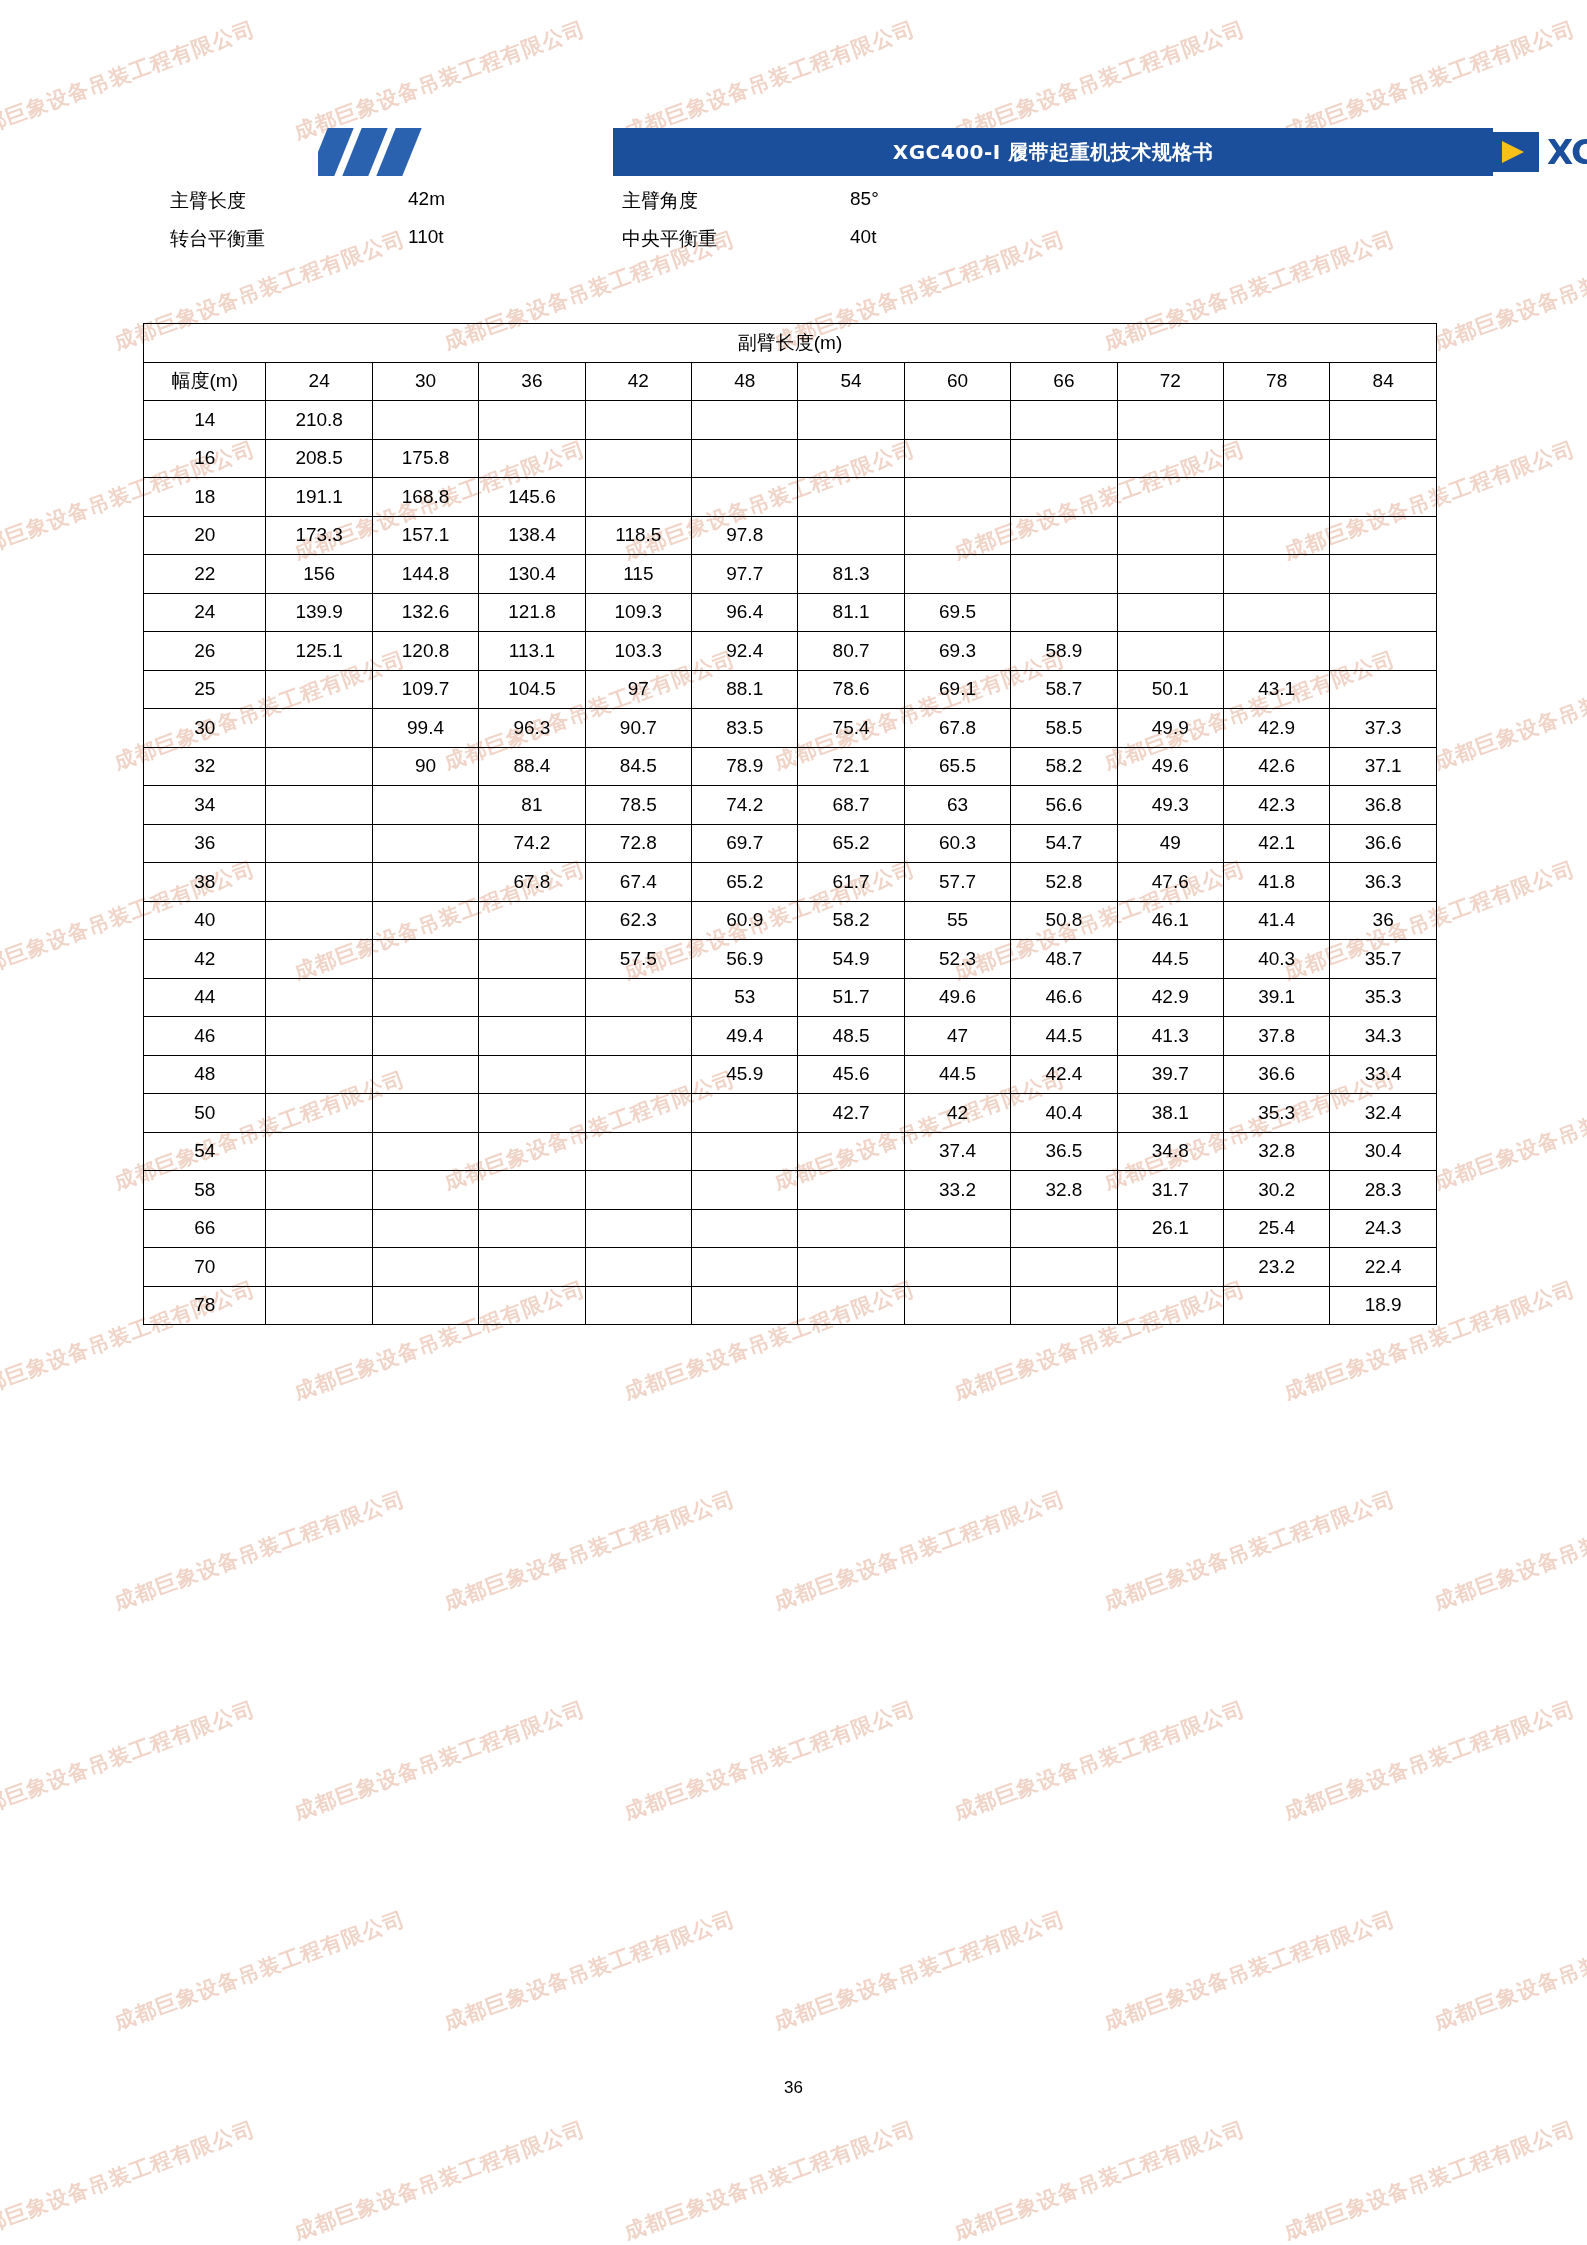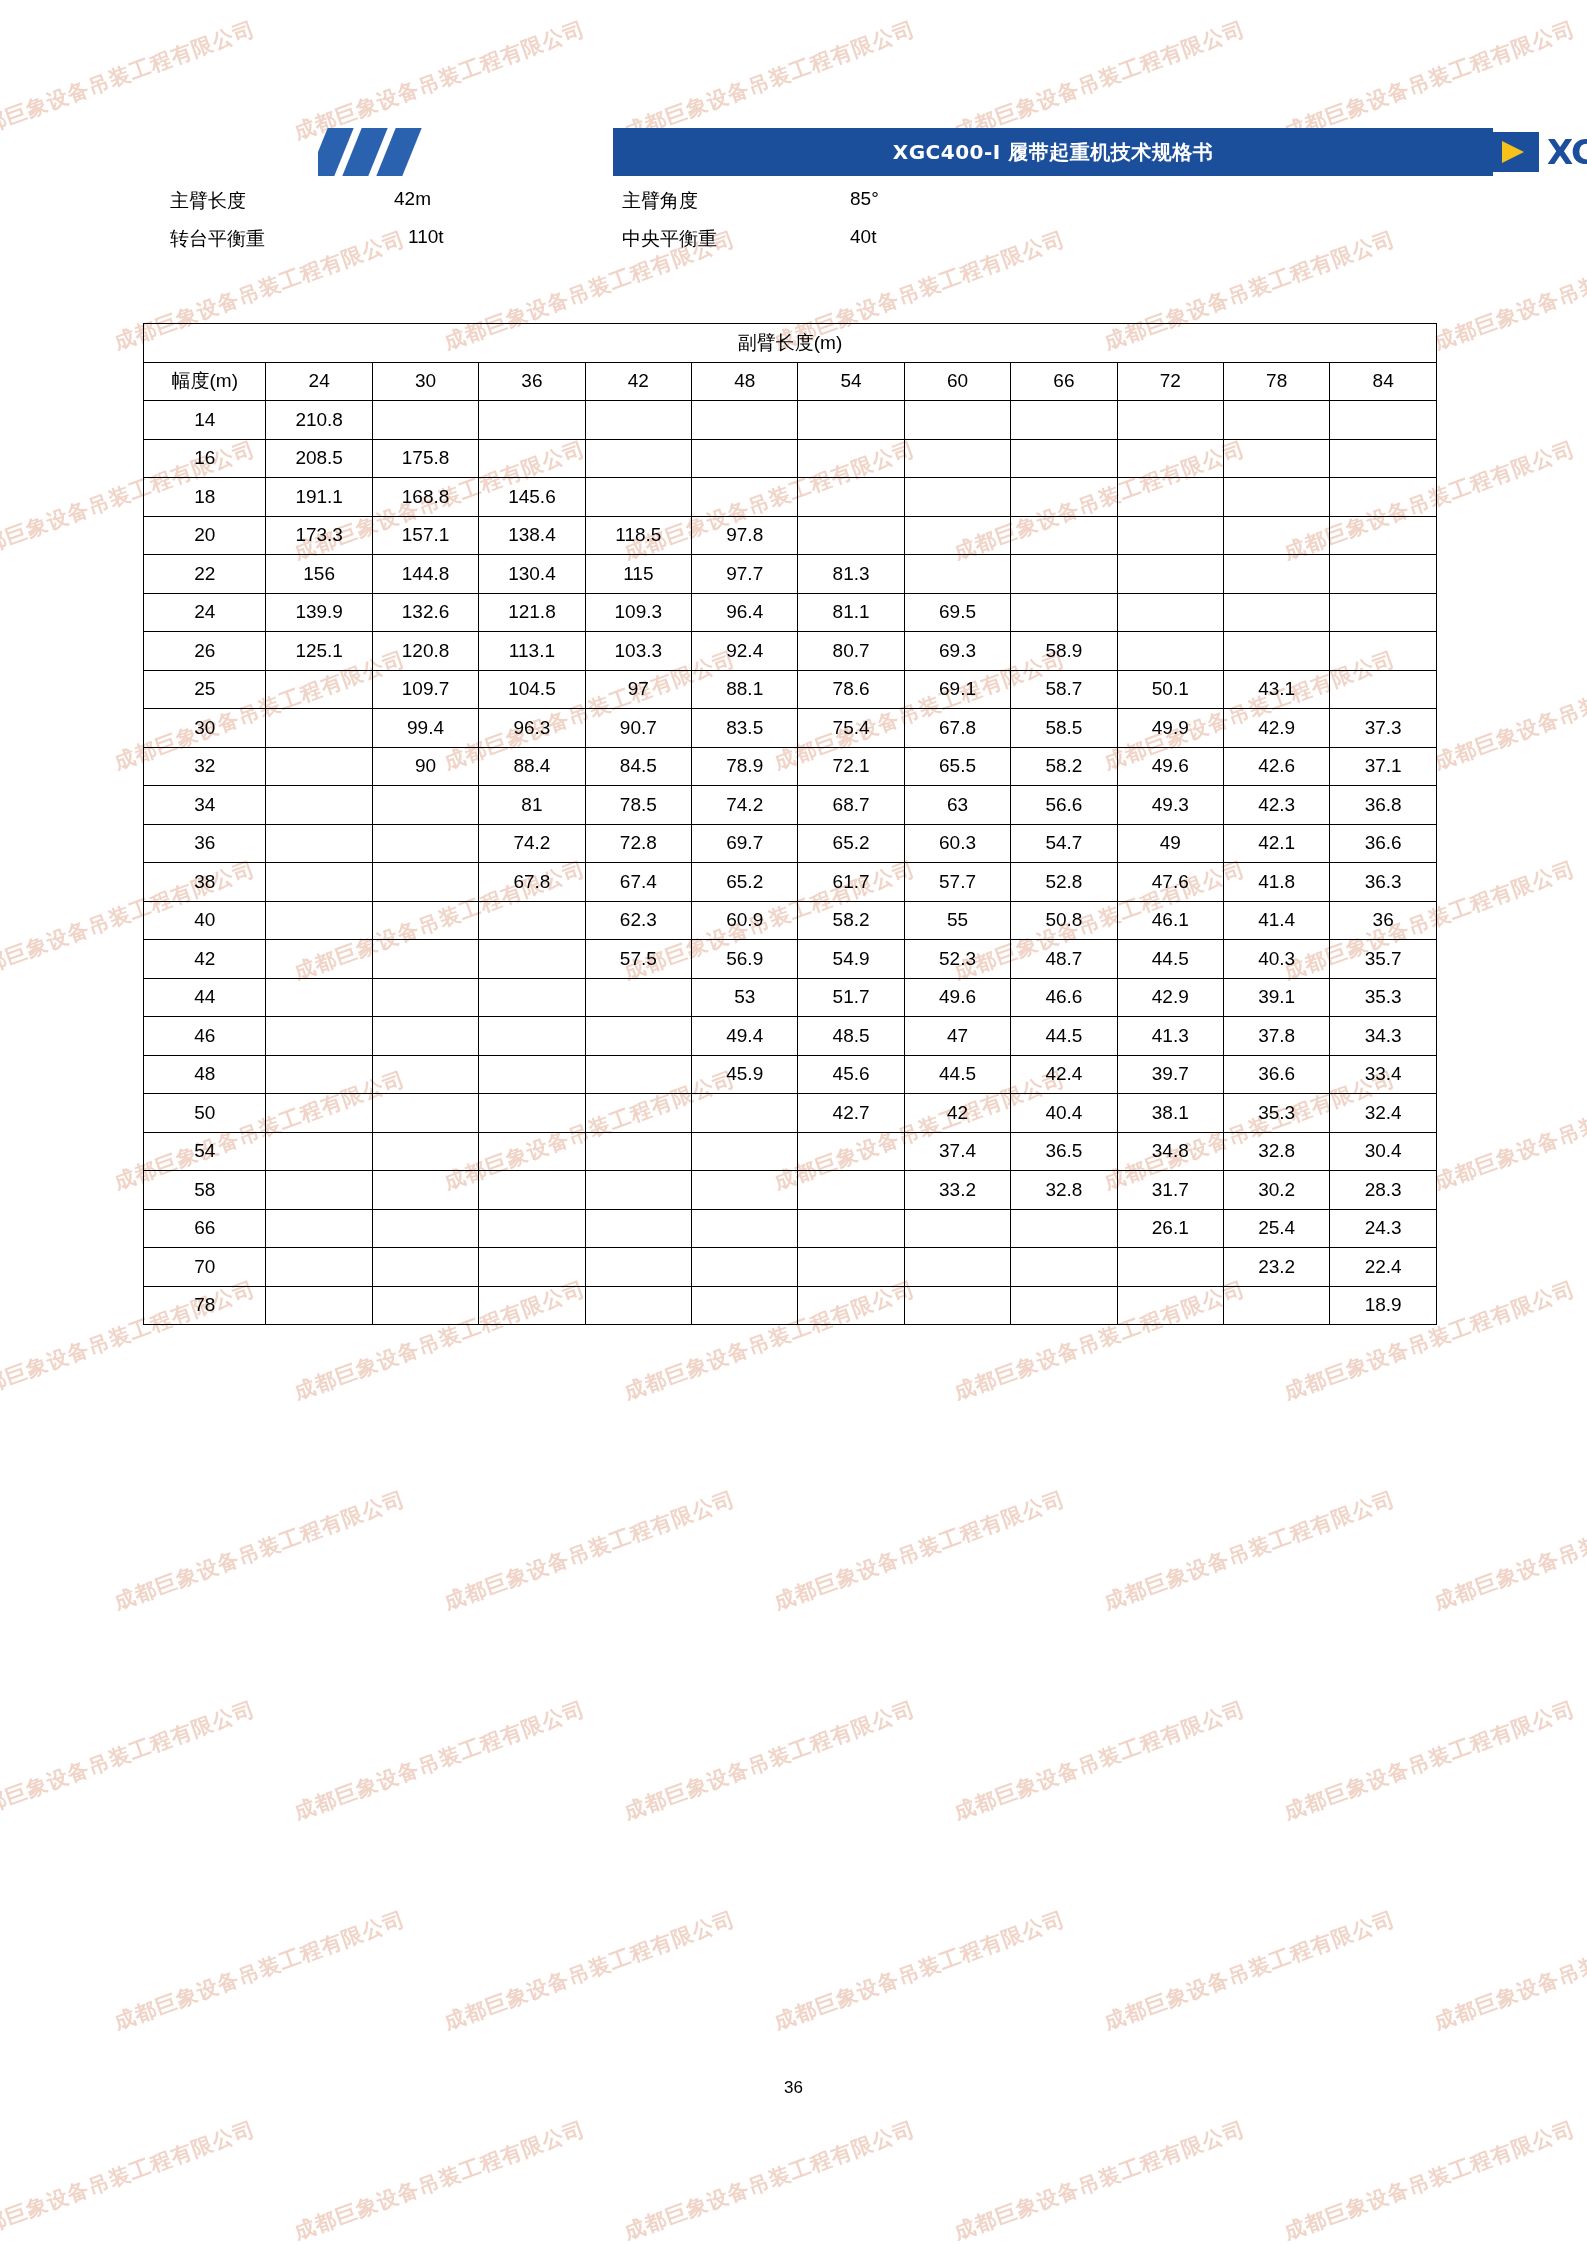"42m" .r1 .v1 { left: 244px -> 258px }
